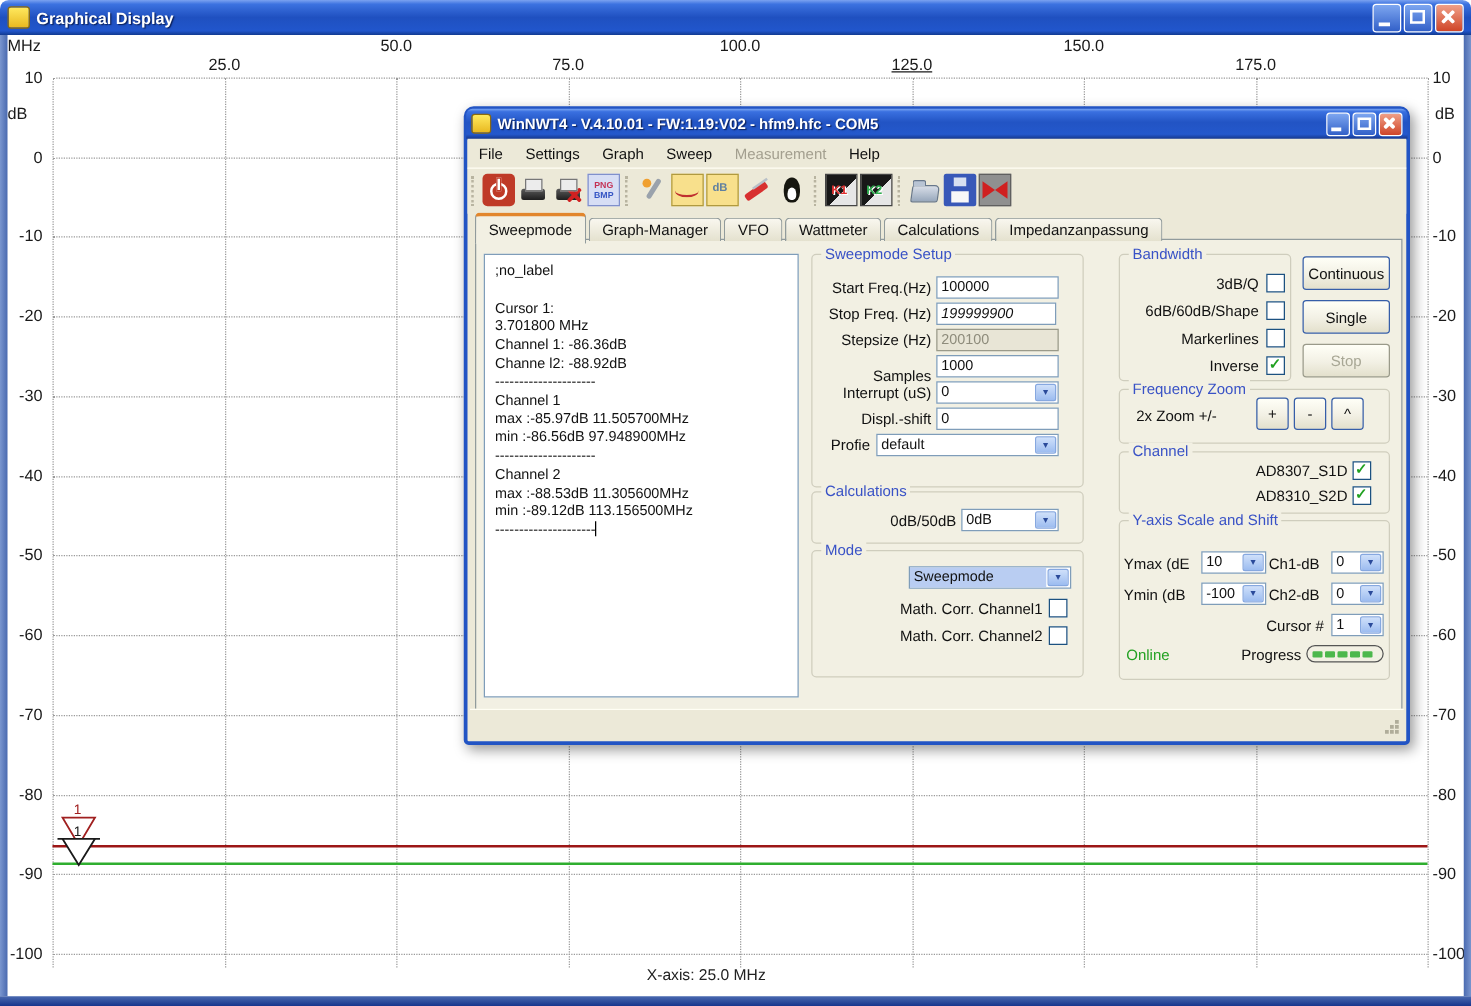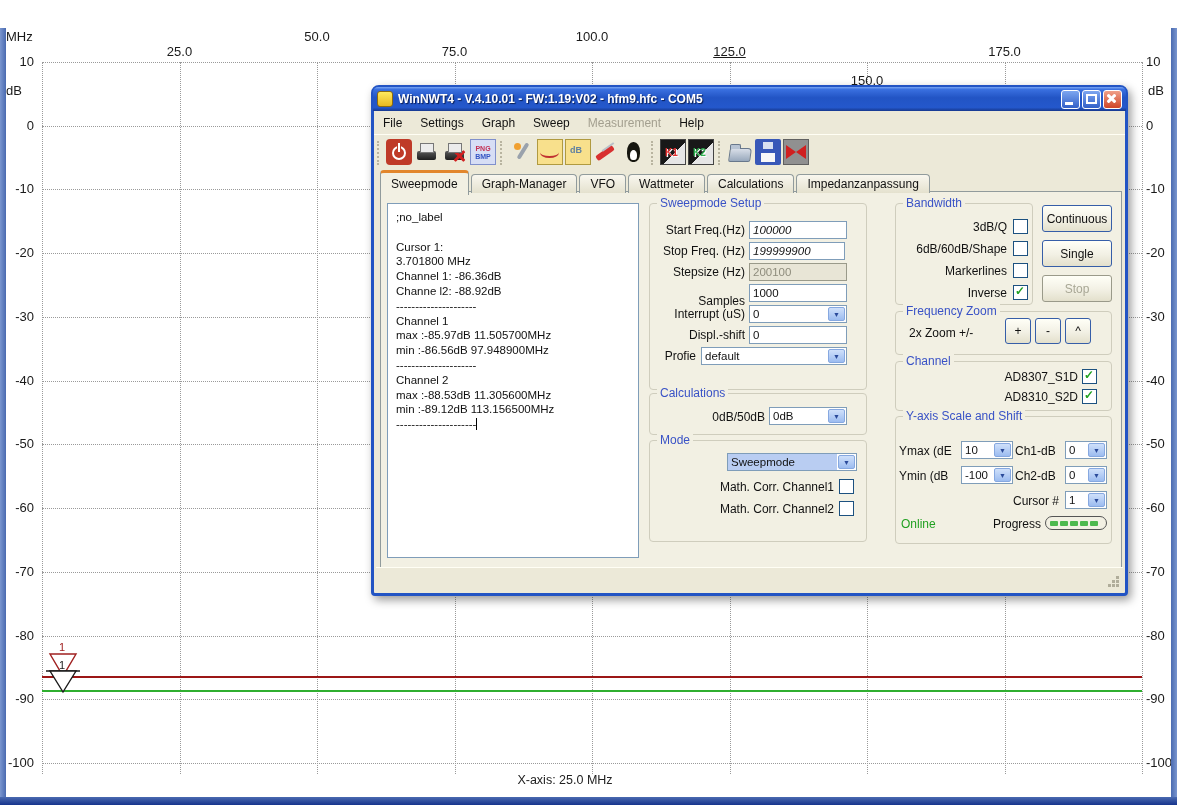"Graphical Display" div { html: none -> <div> <span></span> <span>Graphical Display</span> <span></span> <span> <i></i> </span> <span> <i></i> </span> <span> <i></i> </span> </div> }
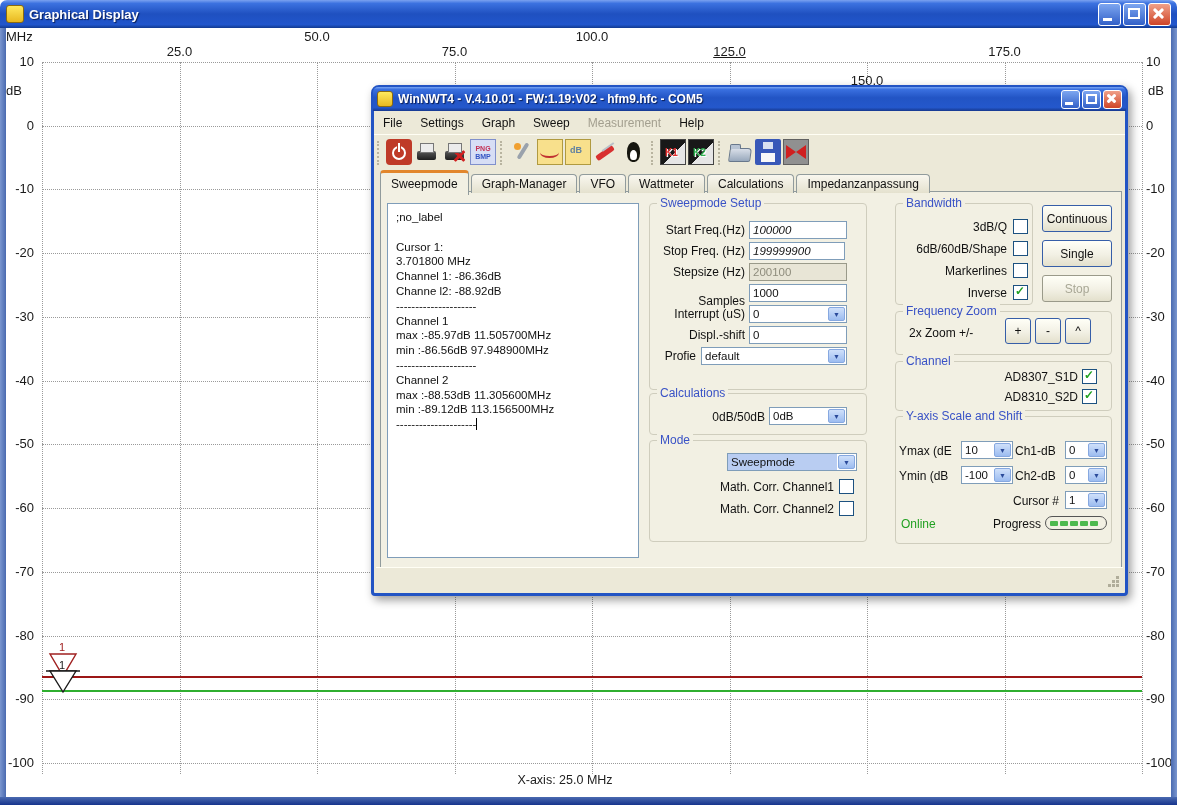"150.0" div.xlab { margin-top: 44px -> none }
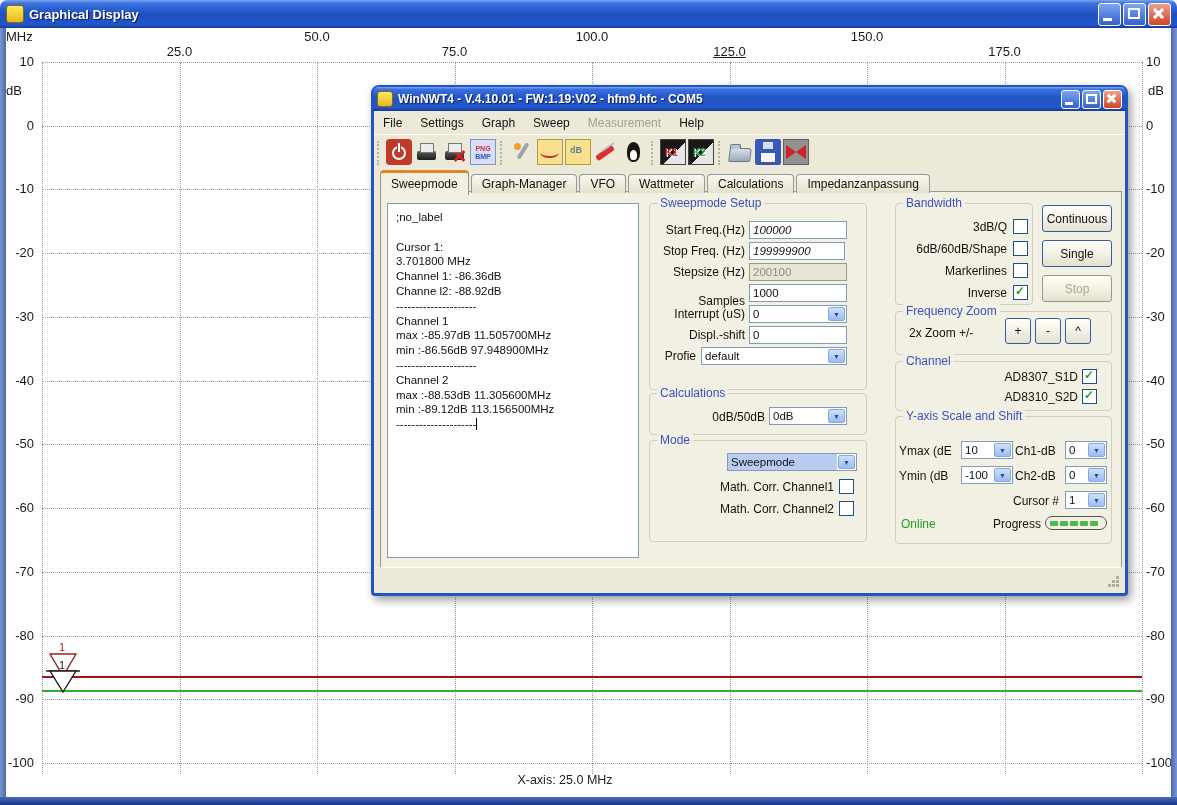"100000" div.inp { font-style: italic -> none }
